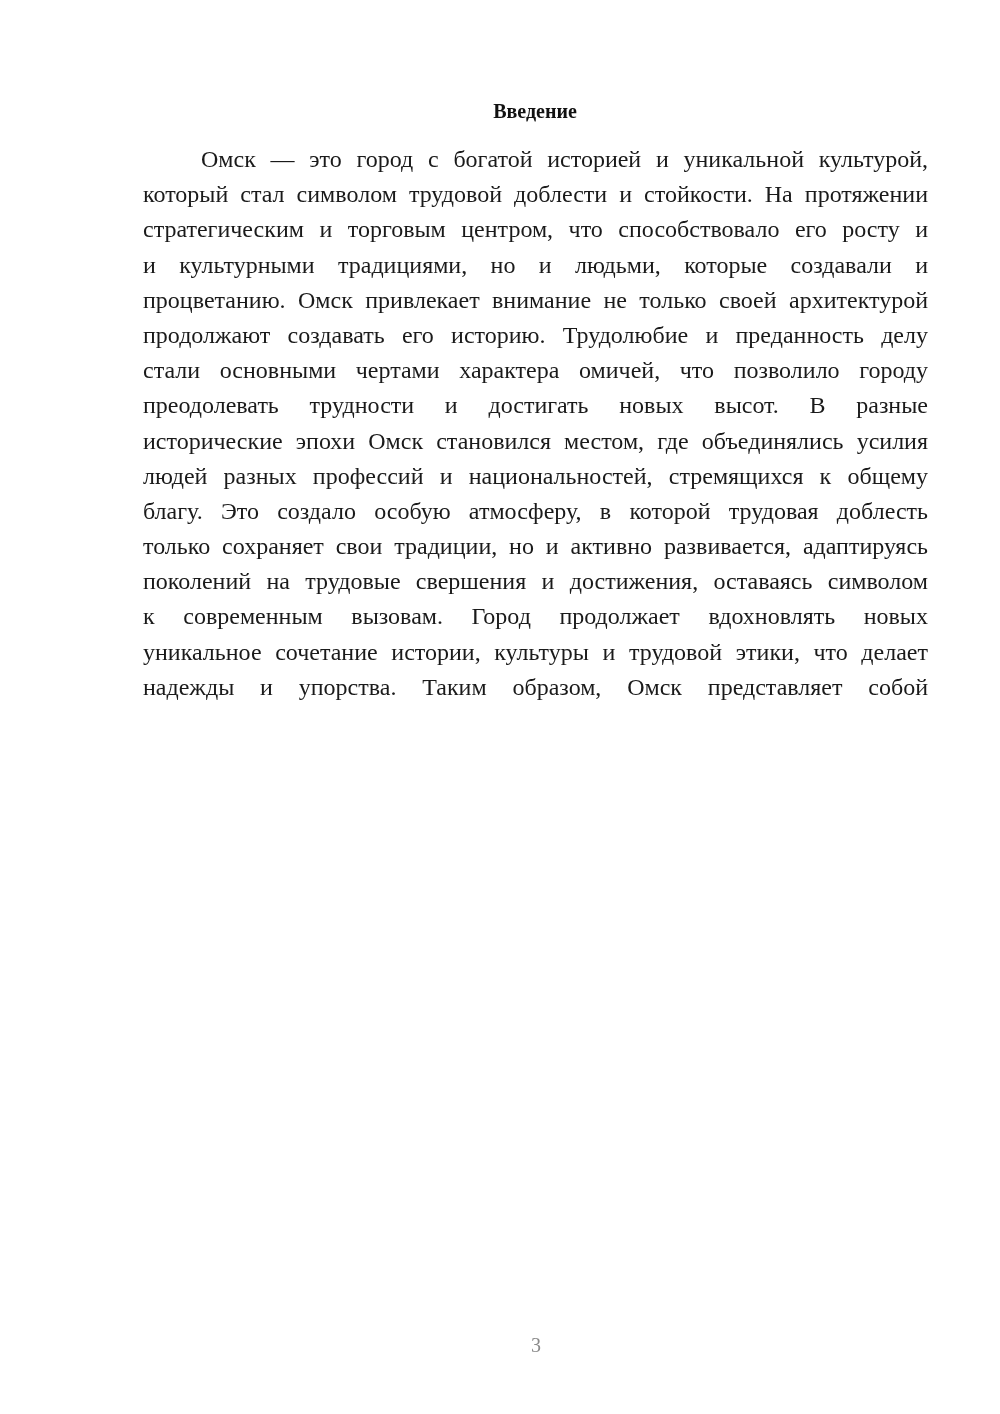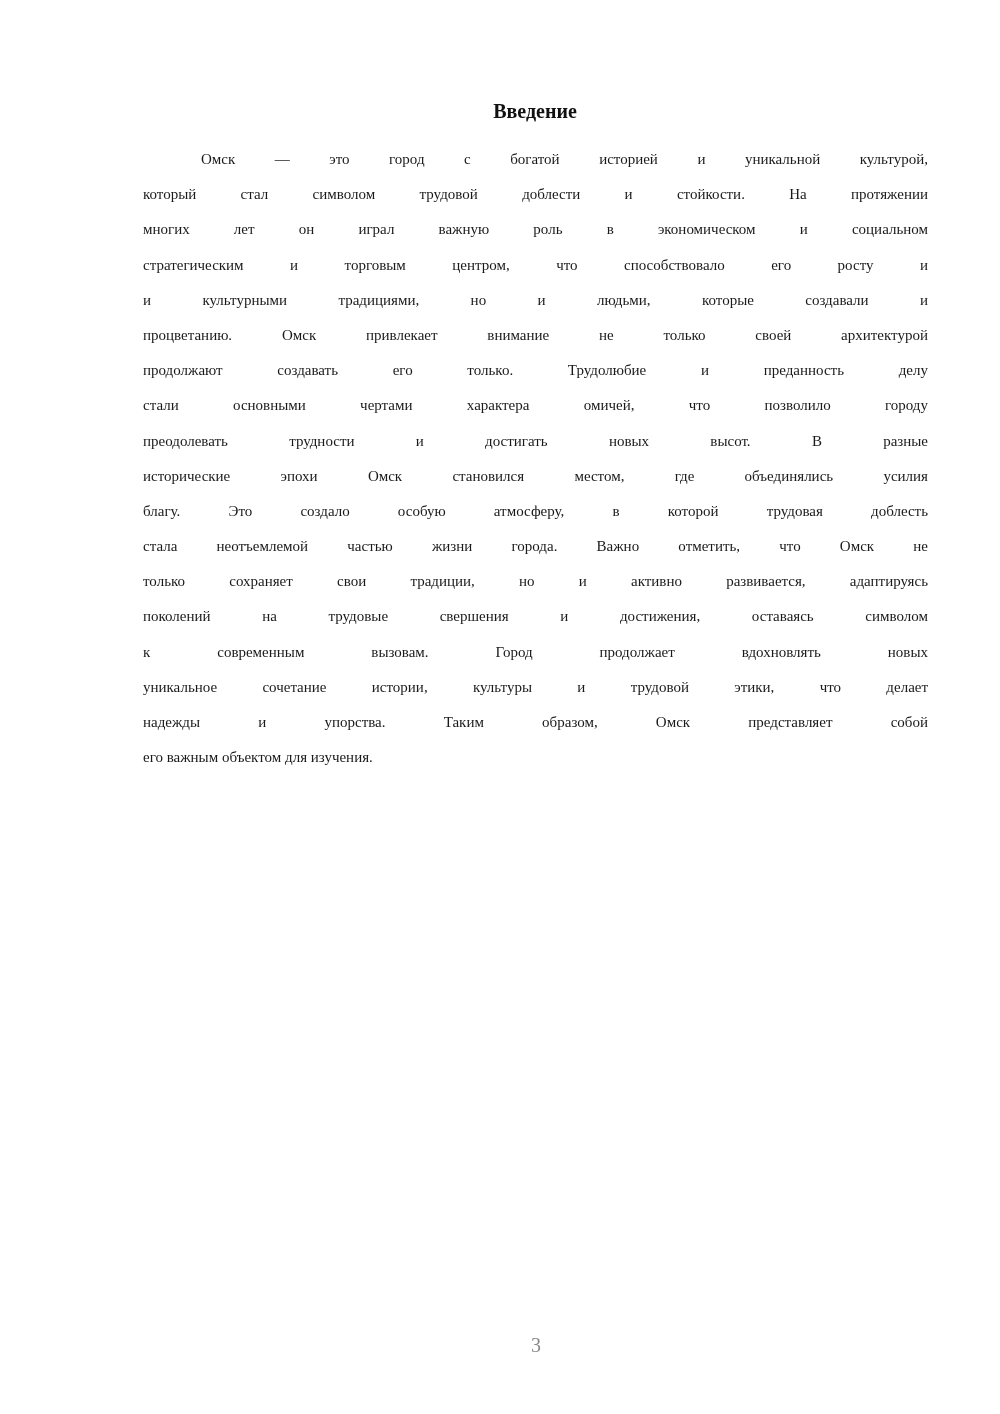"Омск — это город с" .body-text { font-size: 15px -> 24px }
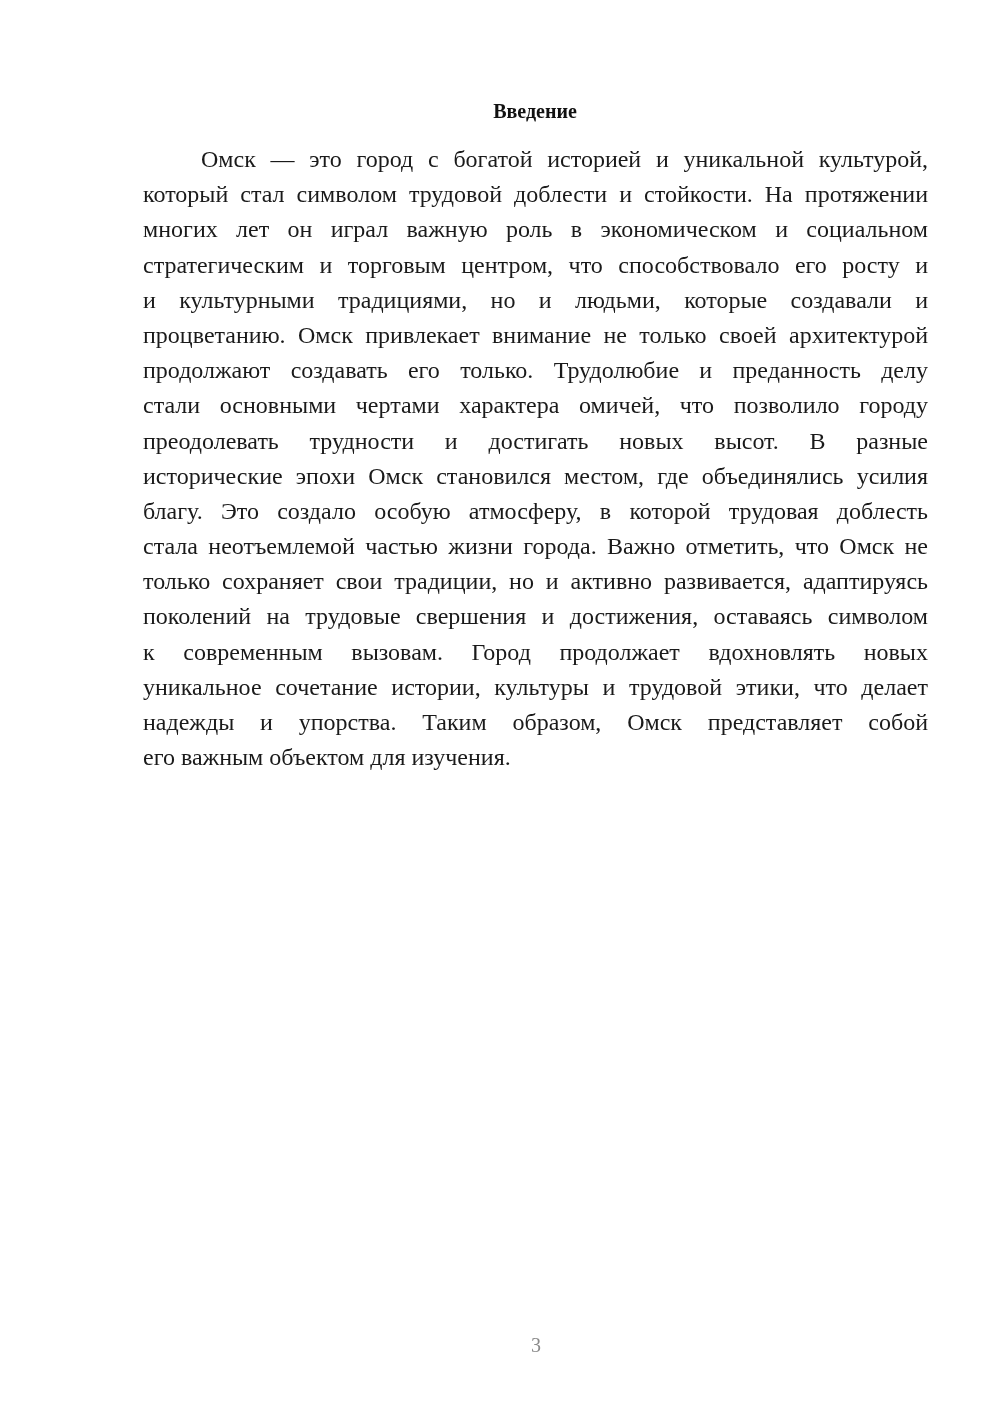"многих лет он играл важную" span.line { html: <span>многих лет он играл важную роль в экономическом и социальном</span> -> none }
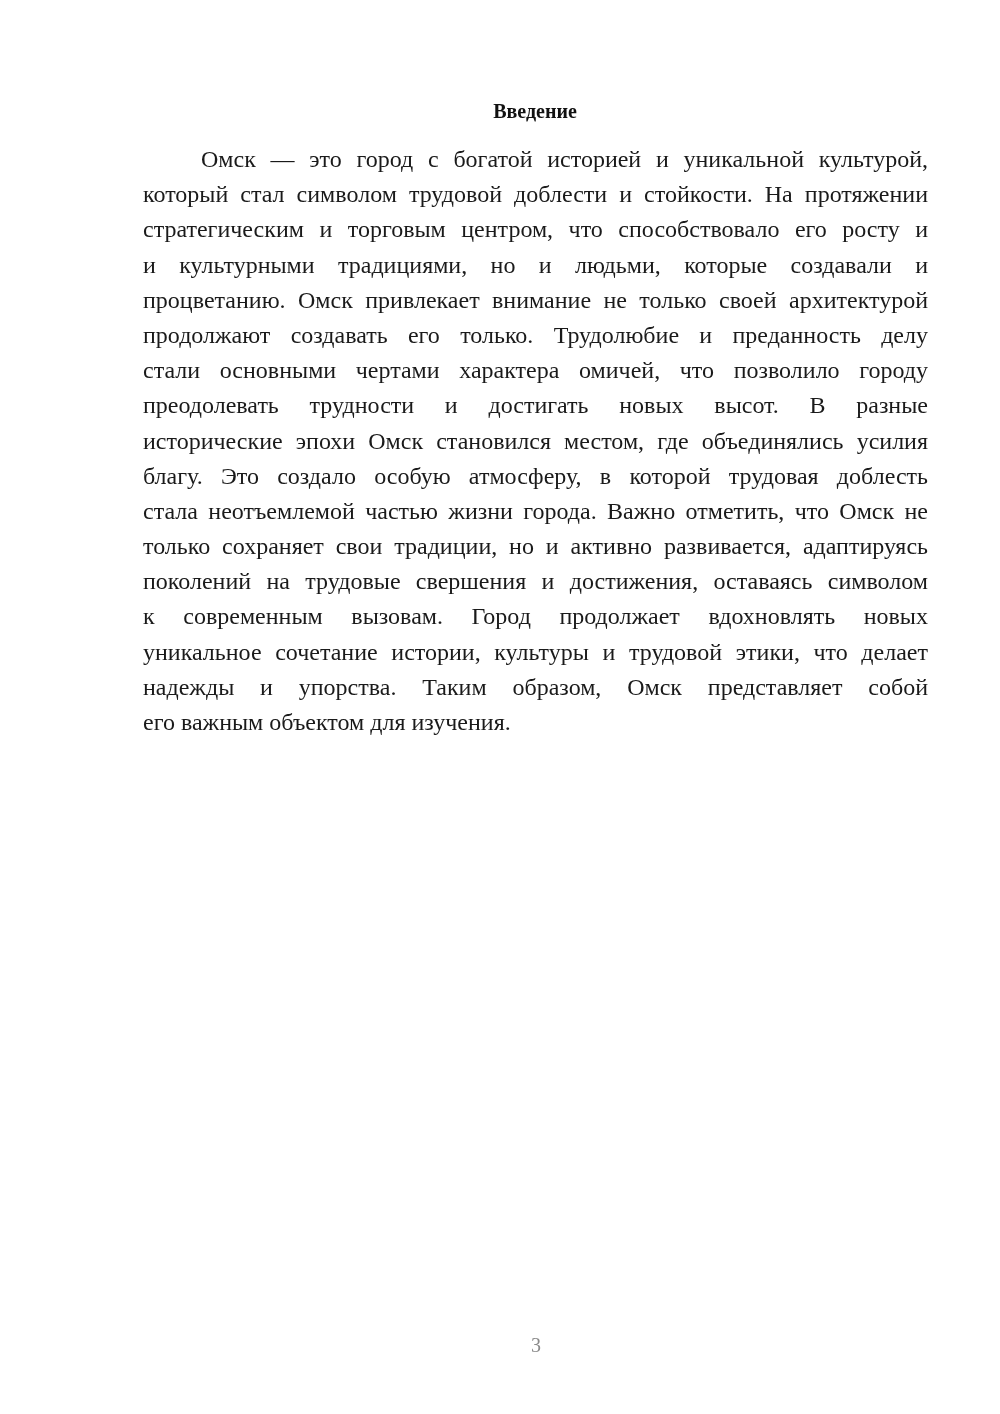"продолжают создавать его только." span.line { text: только -> историю }
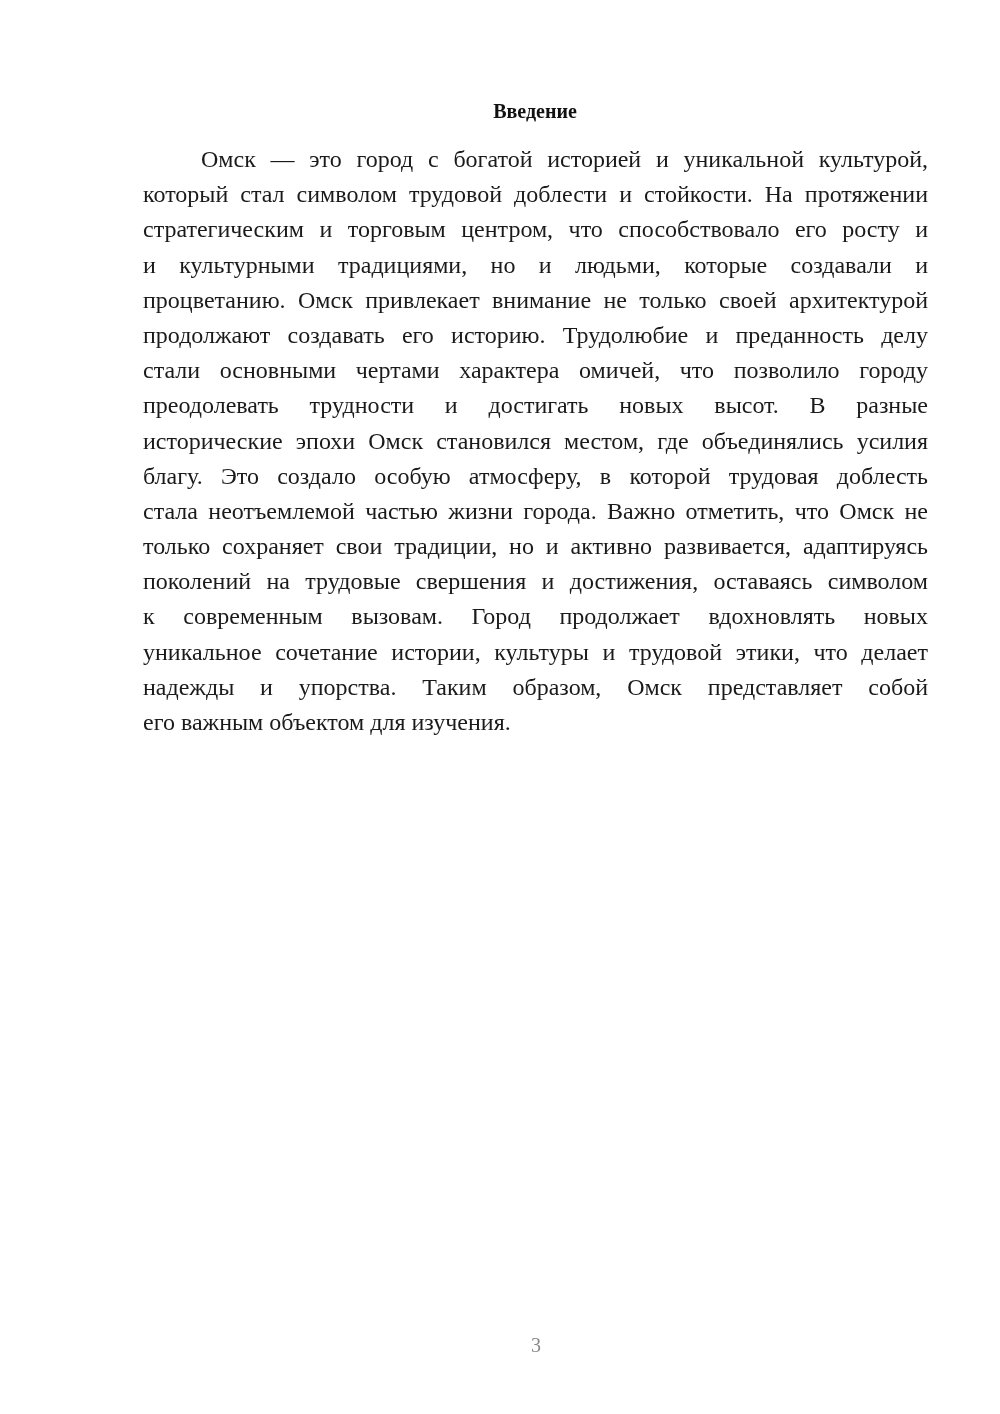"людей разных профессий и" span.line { html: none -> <span>людей разных профессий и национальностей, стремящихся к общему</span> }
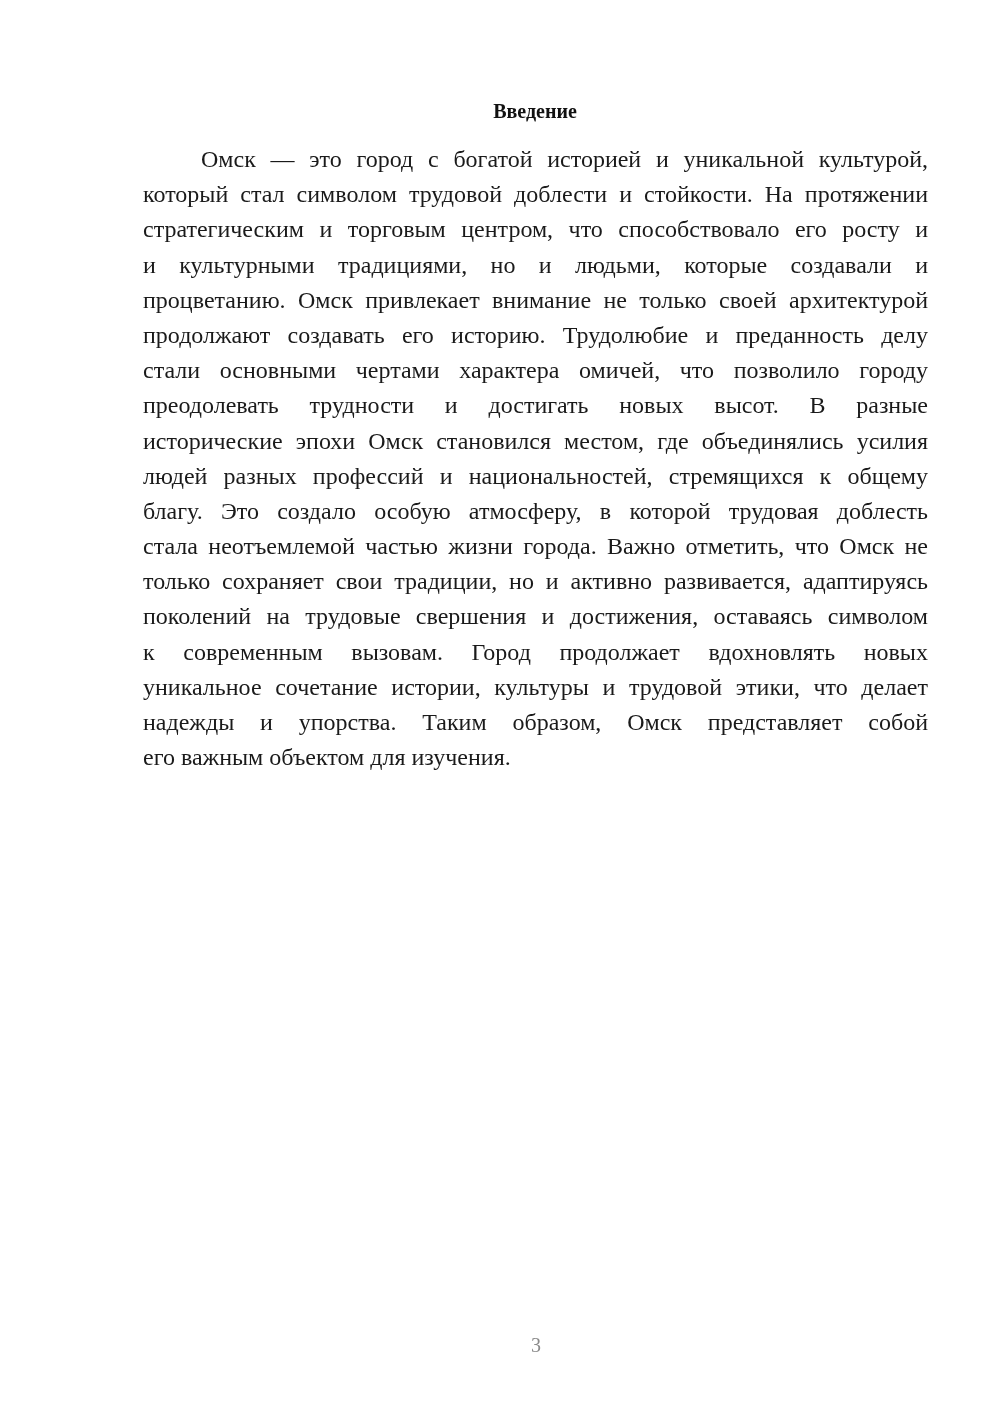"стала неотъемлемой частью жизни города." span.line { html: <span>стала неотъемлемой частью жизни города. Важно отметить, что Омск не</span> -> none }
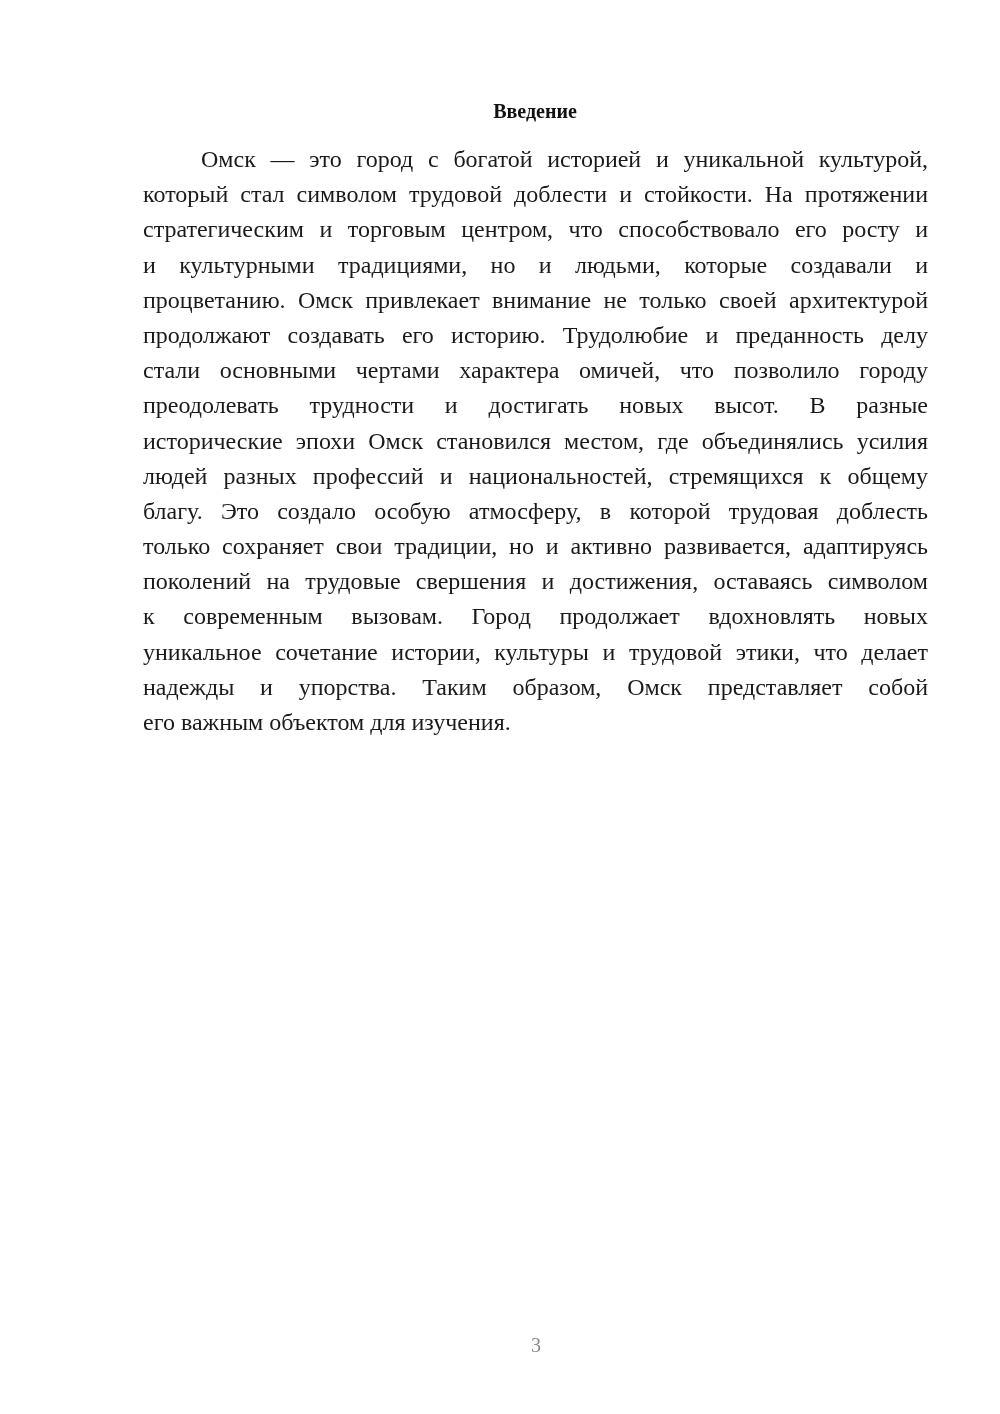"его важным объектом для изучения." span.line { html: <span>его важным объектом для изучения.</span> -> none }
